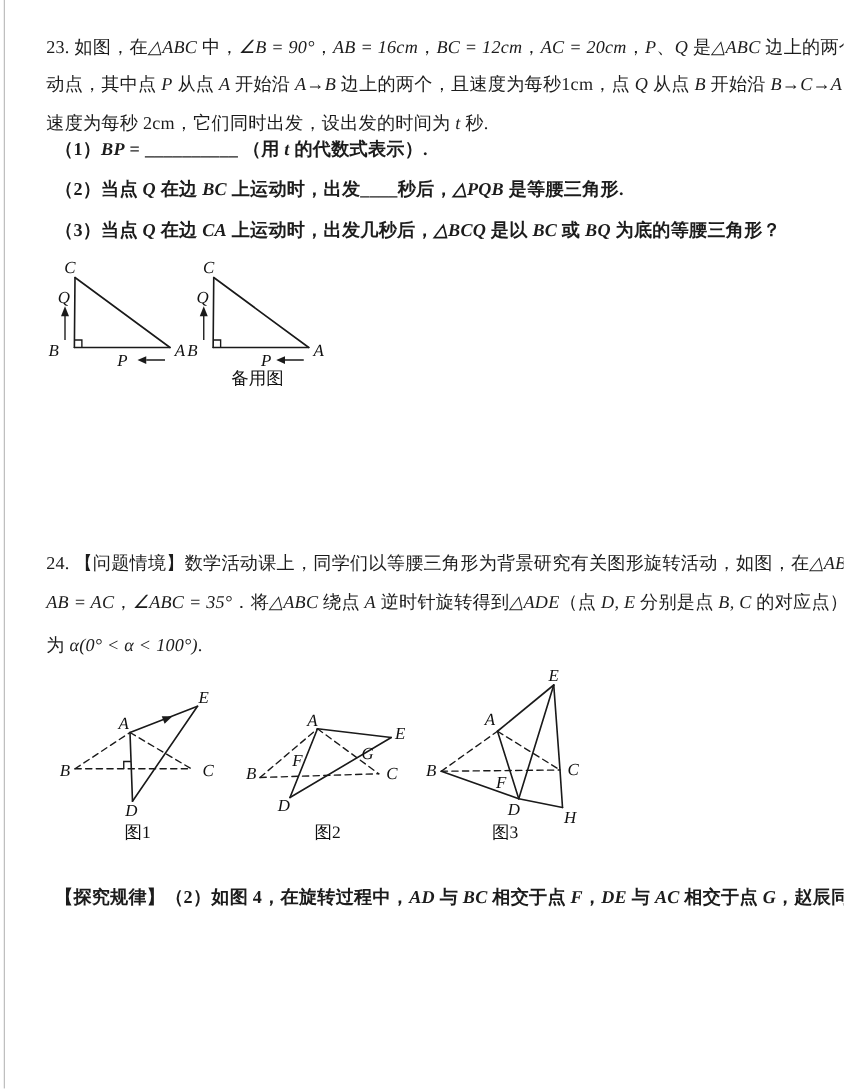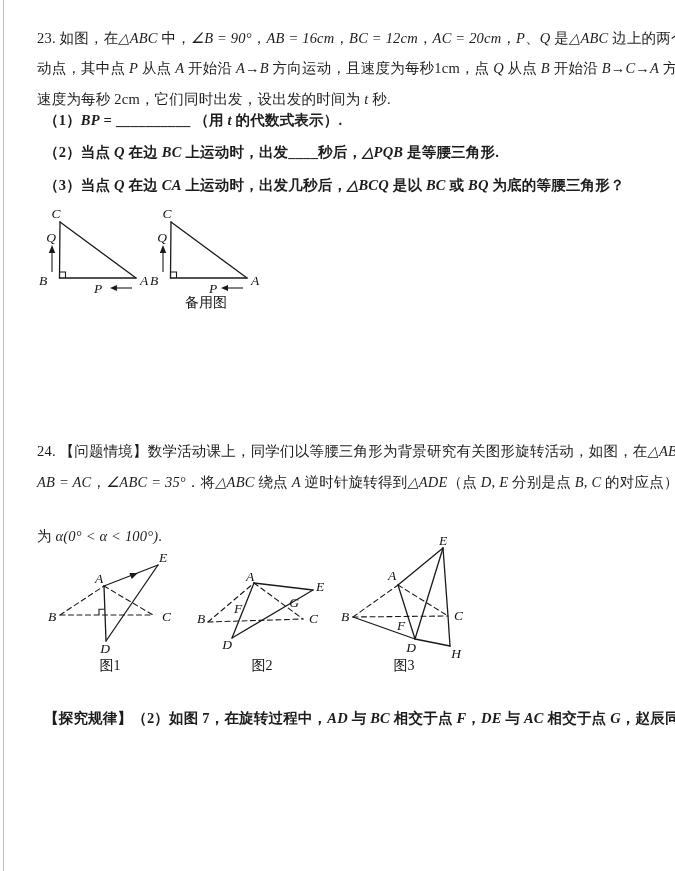"方向运动，且速度为每秒1cm，点" span { text: 方向运动 -> 边上的两个 }
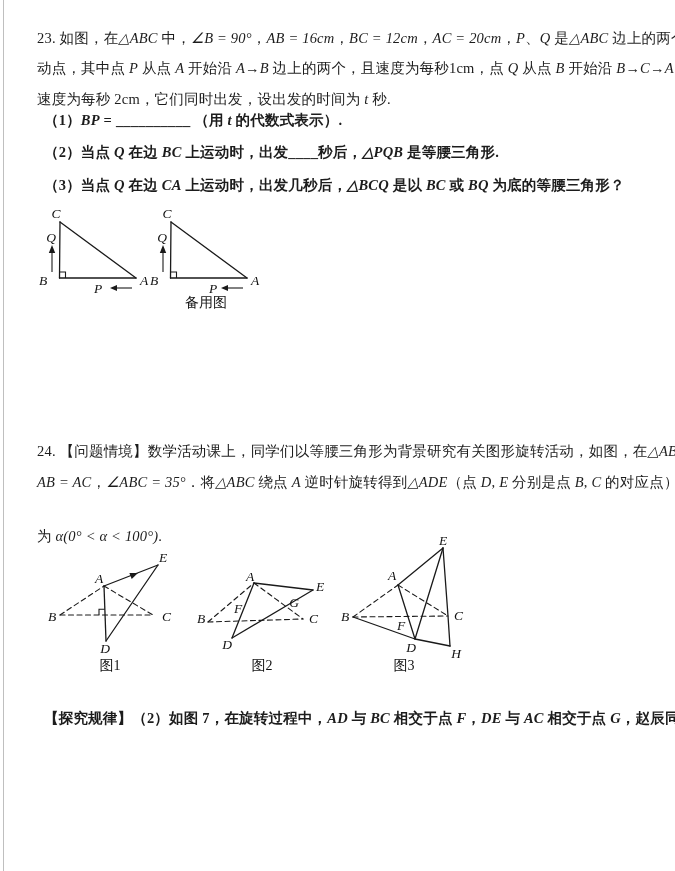"为 α(0° < α <" div.tline { top: 526px -> 507px }
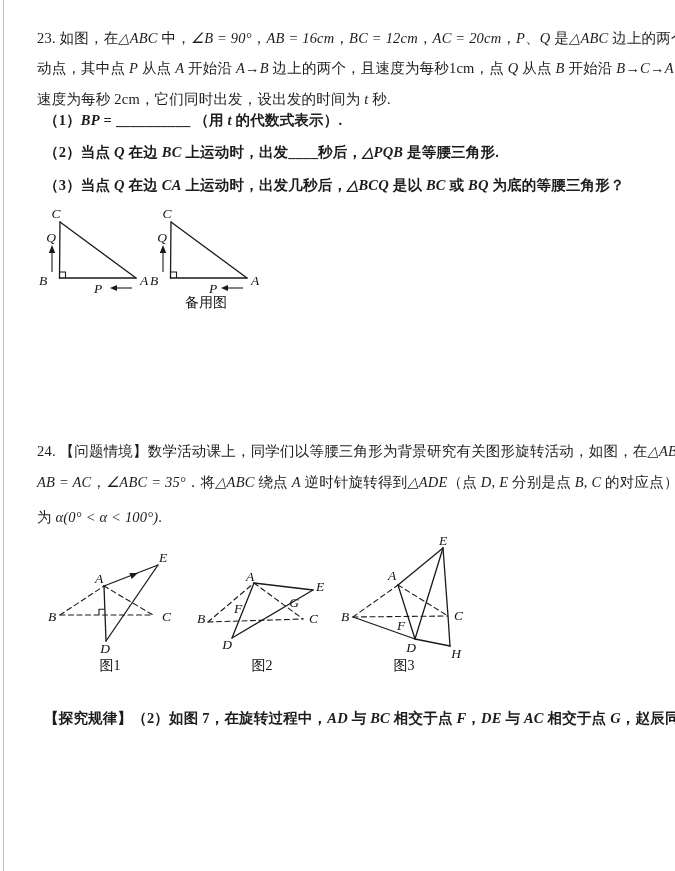"【探究规律】（2）如图 7，在旋转过程中，" span { text: 7 -> 4 }
